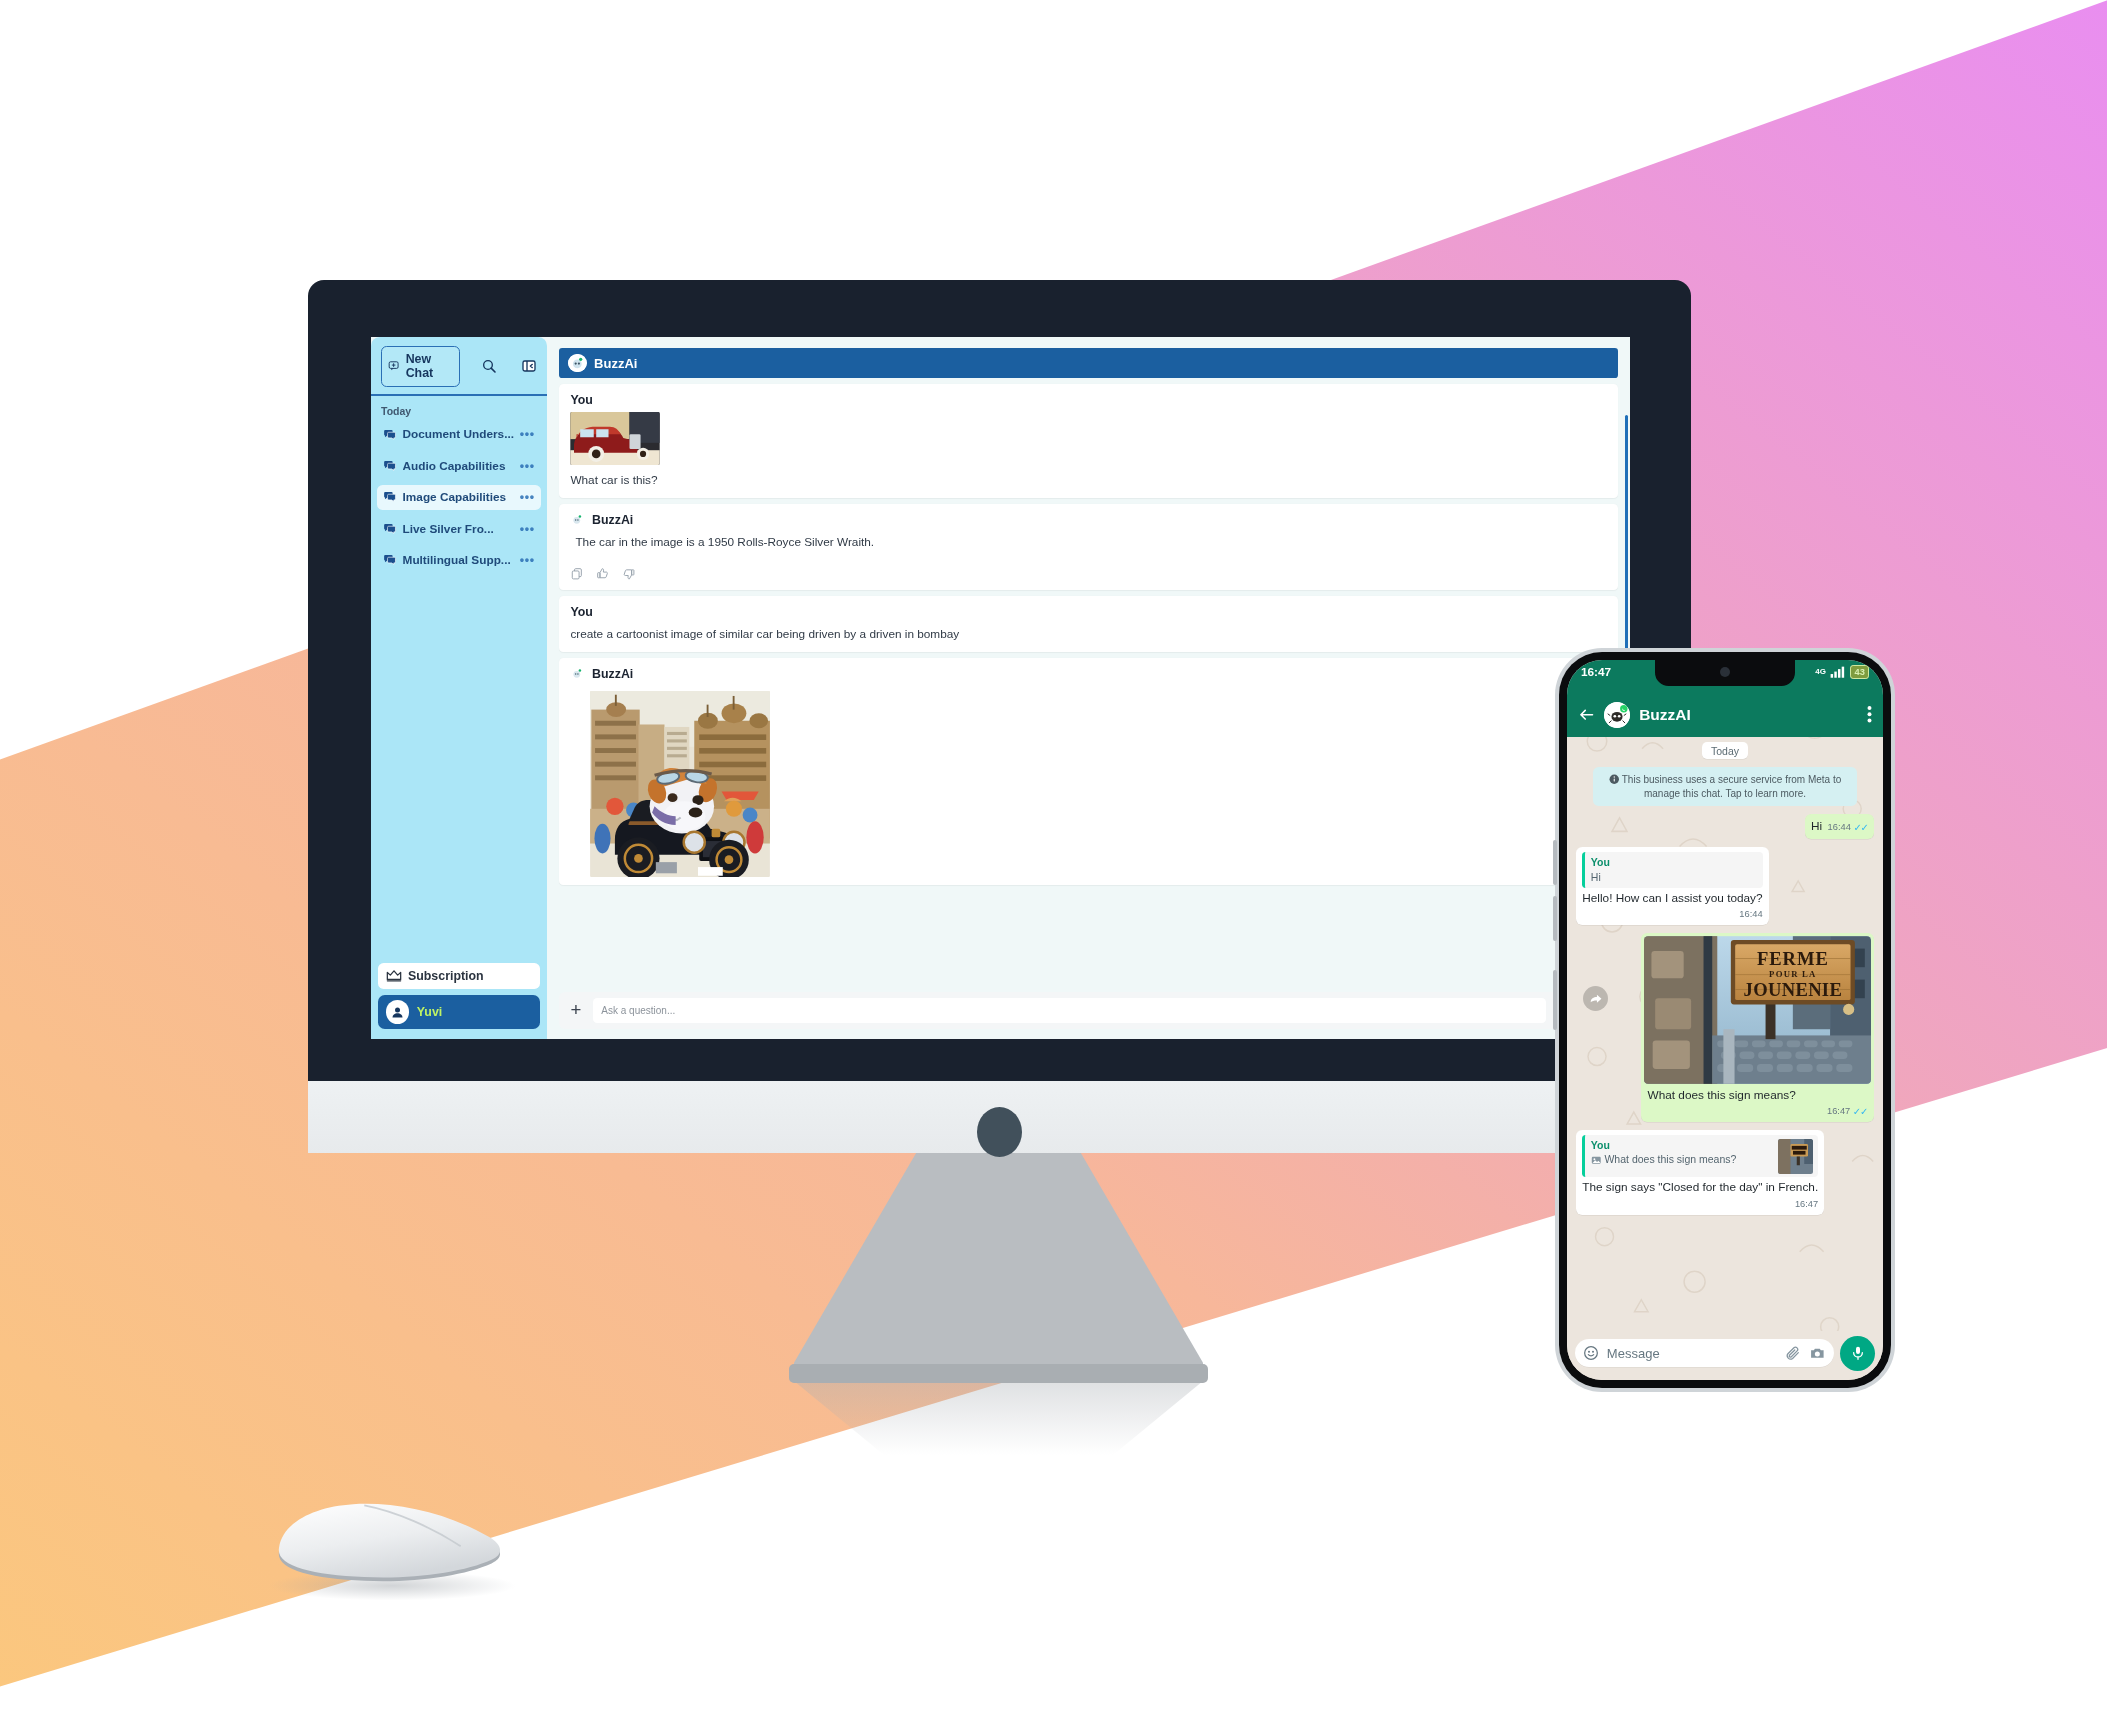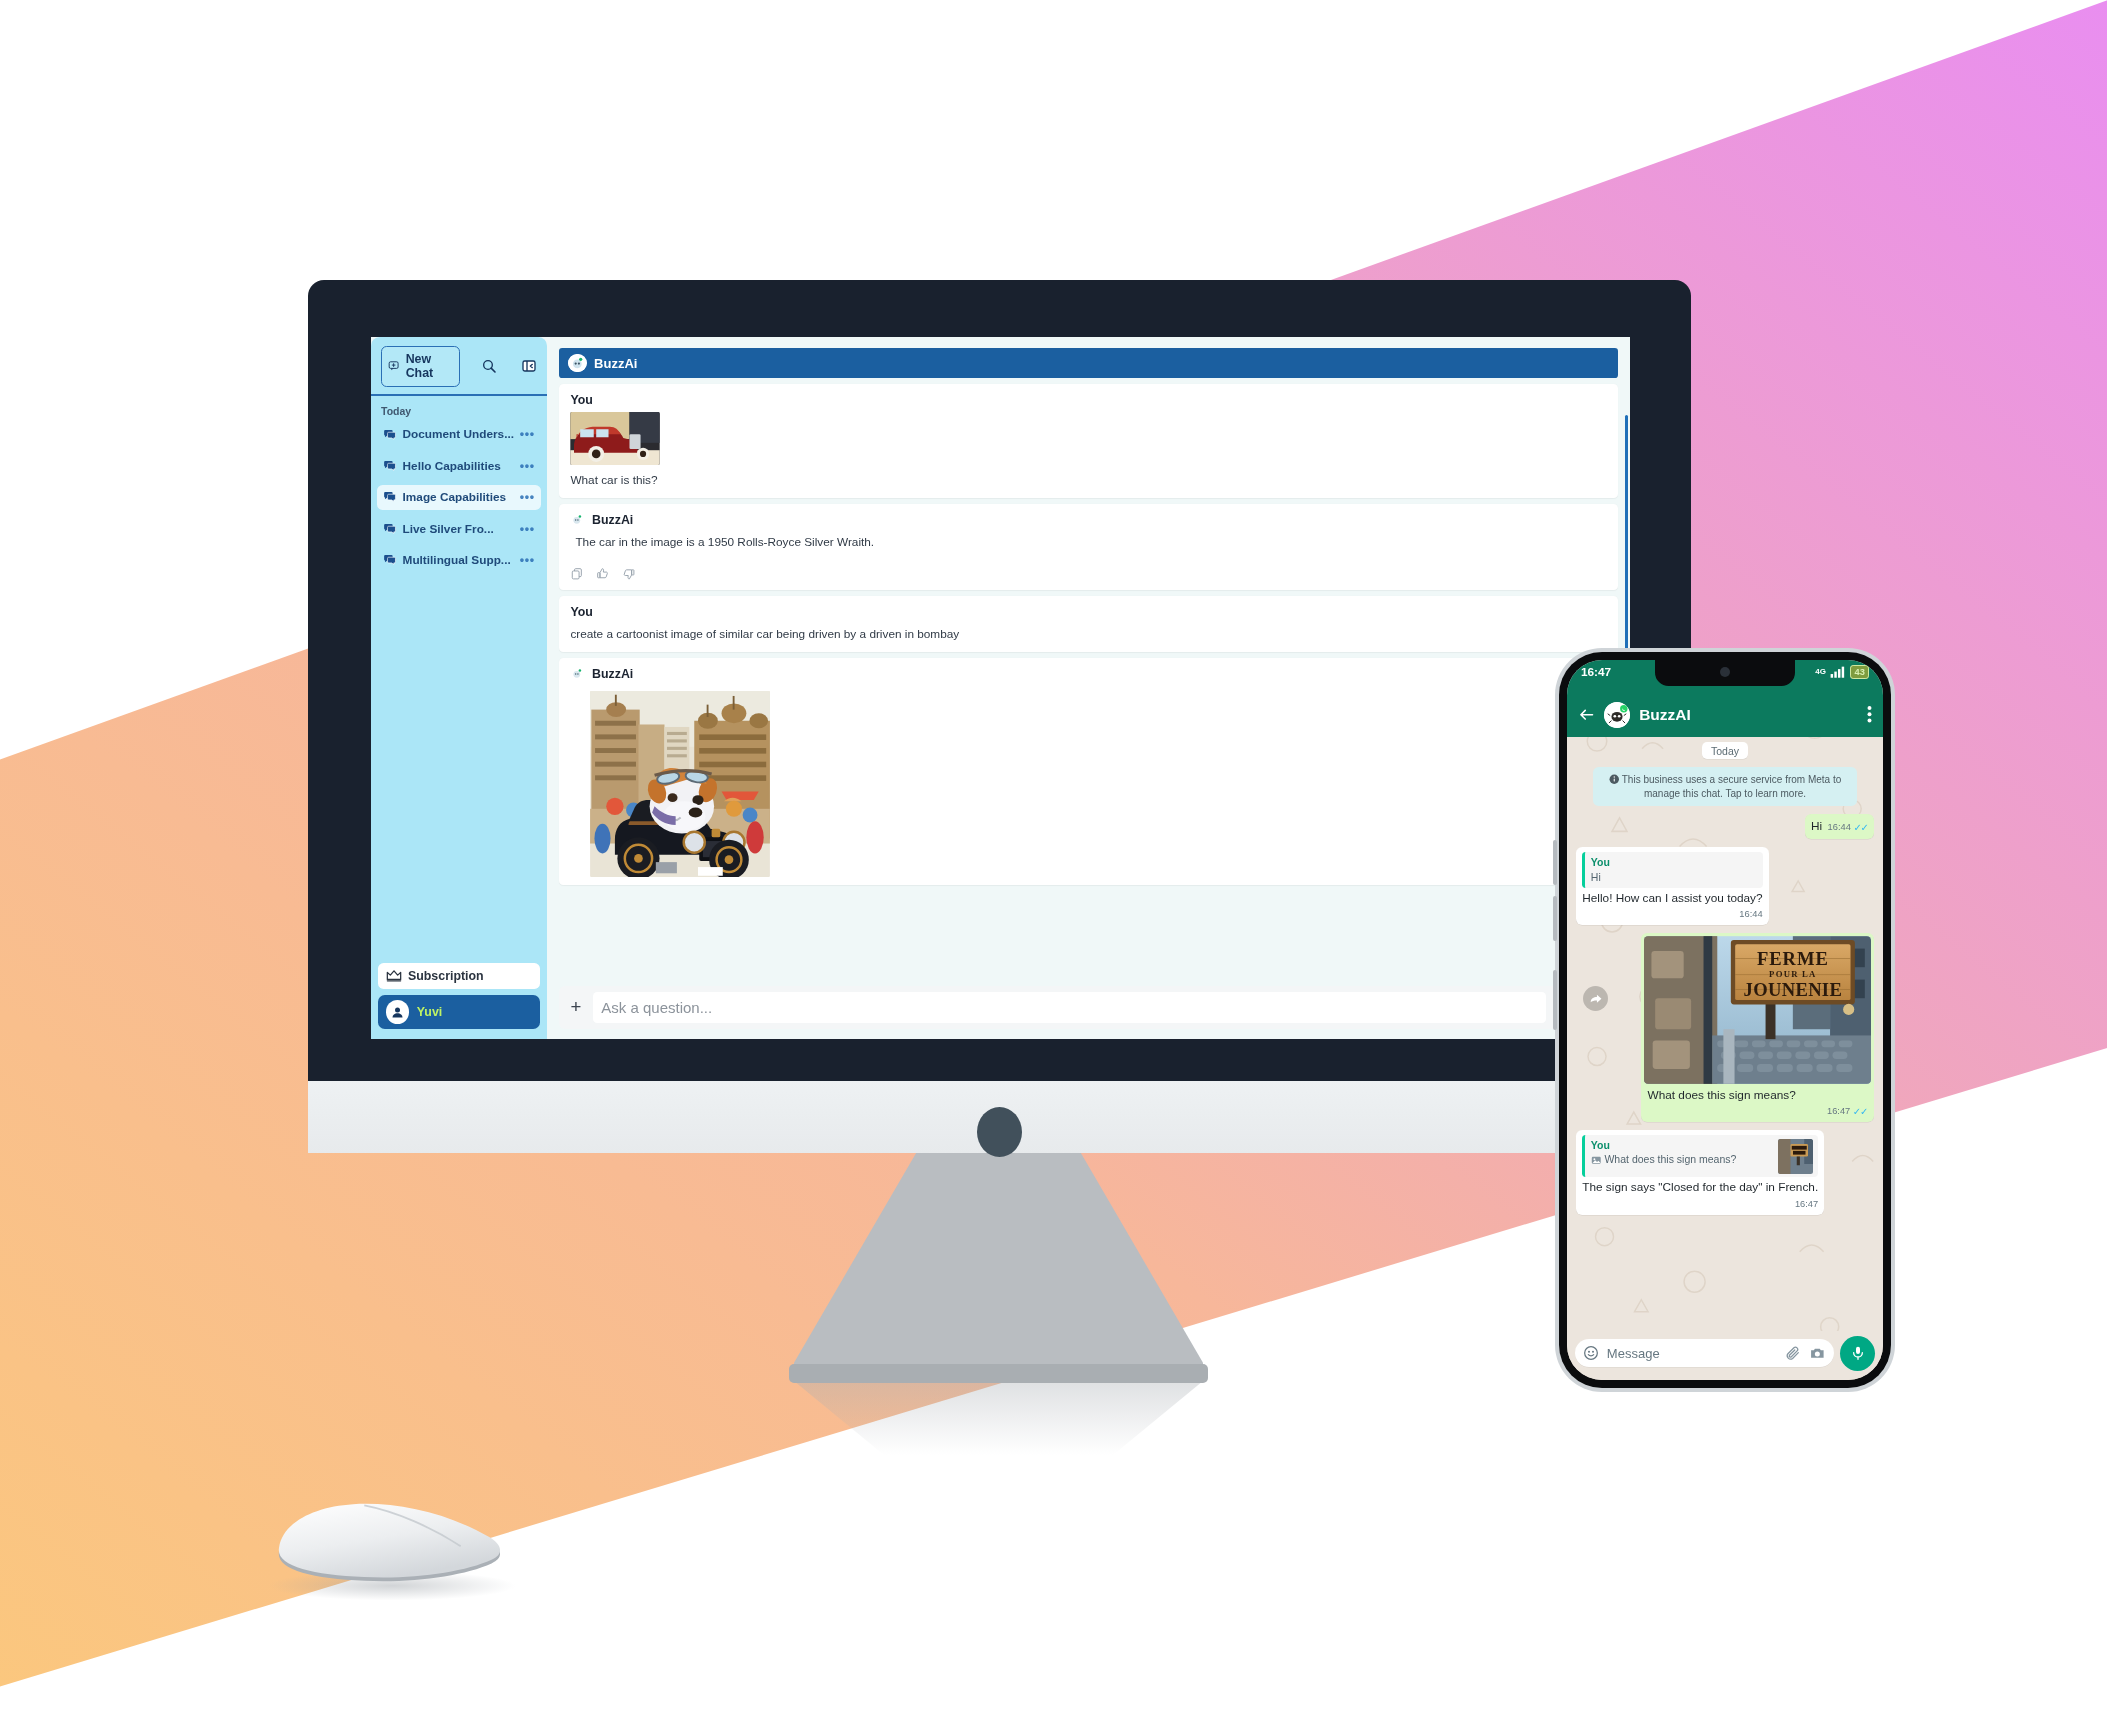"Hello Capabilities" span.lbl { text: Hello -> Audio }
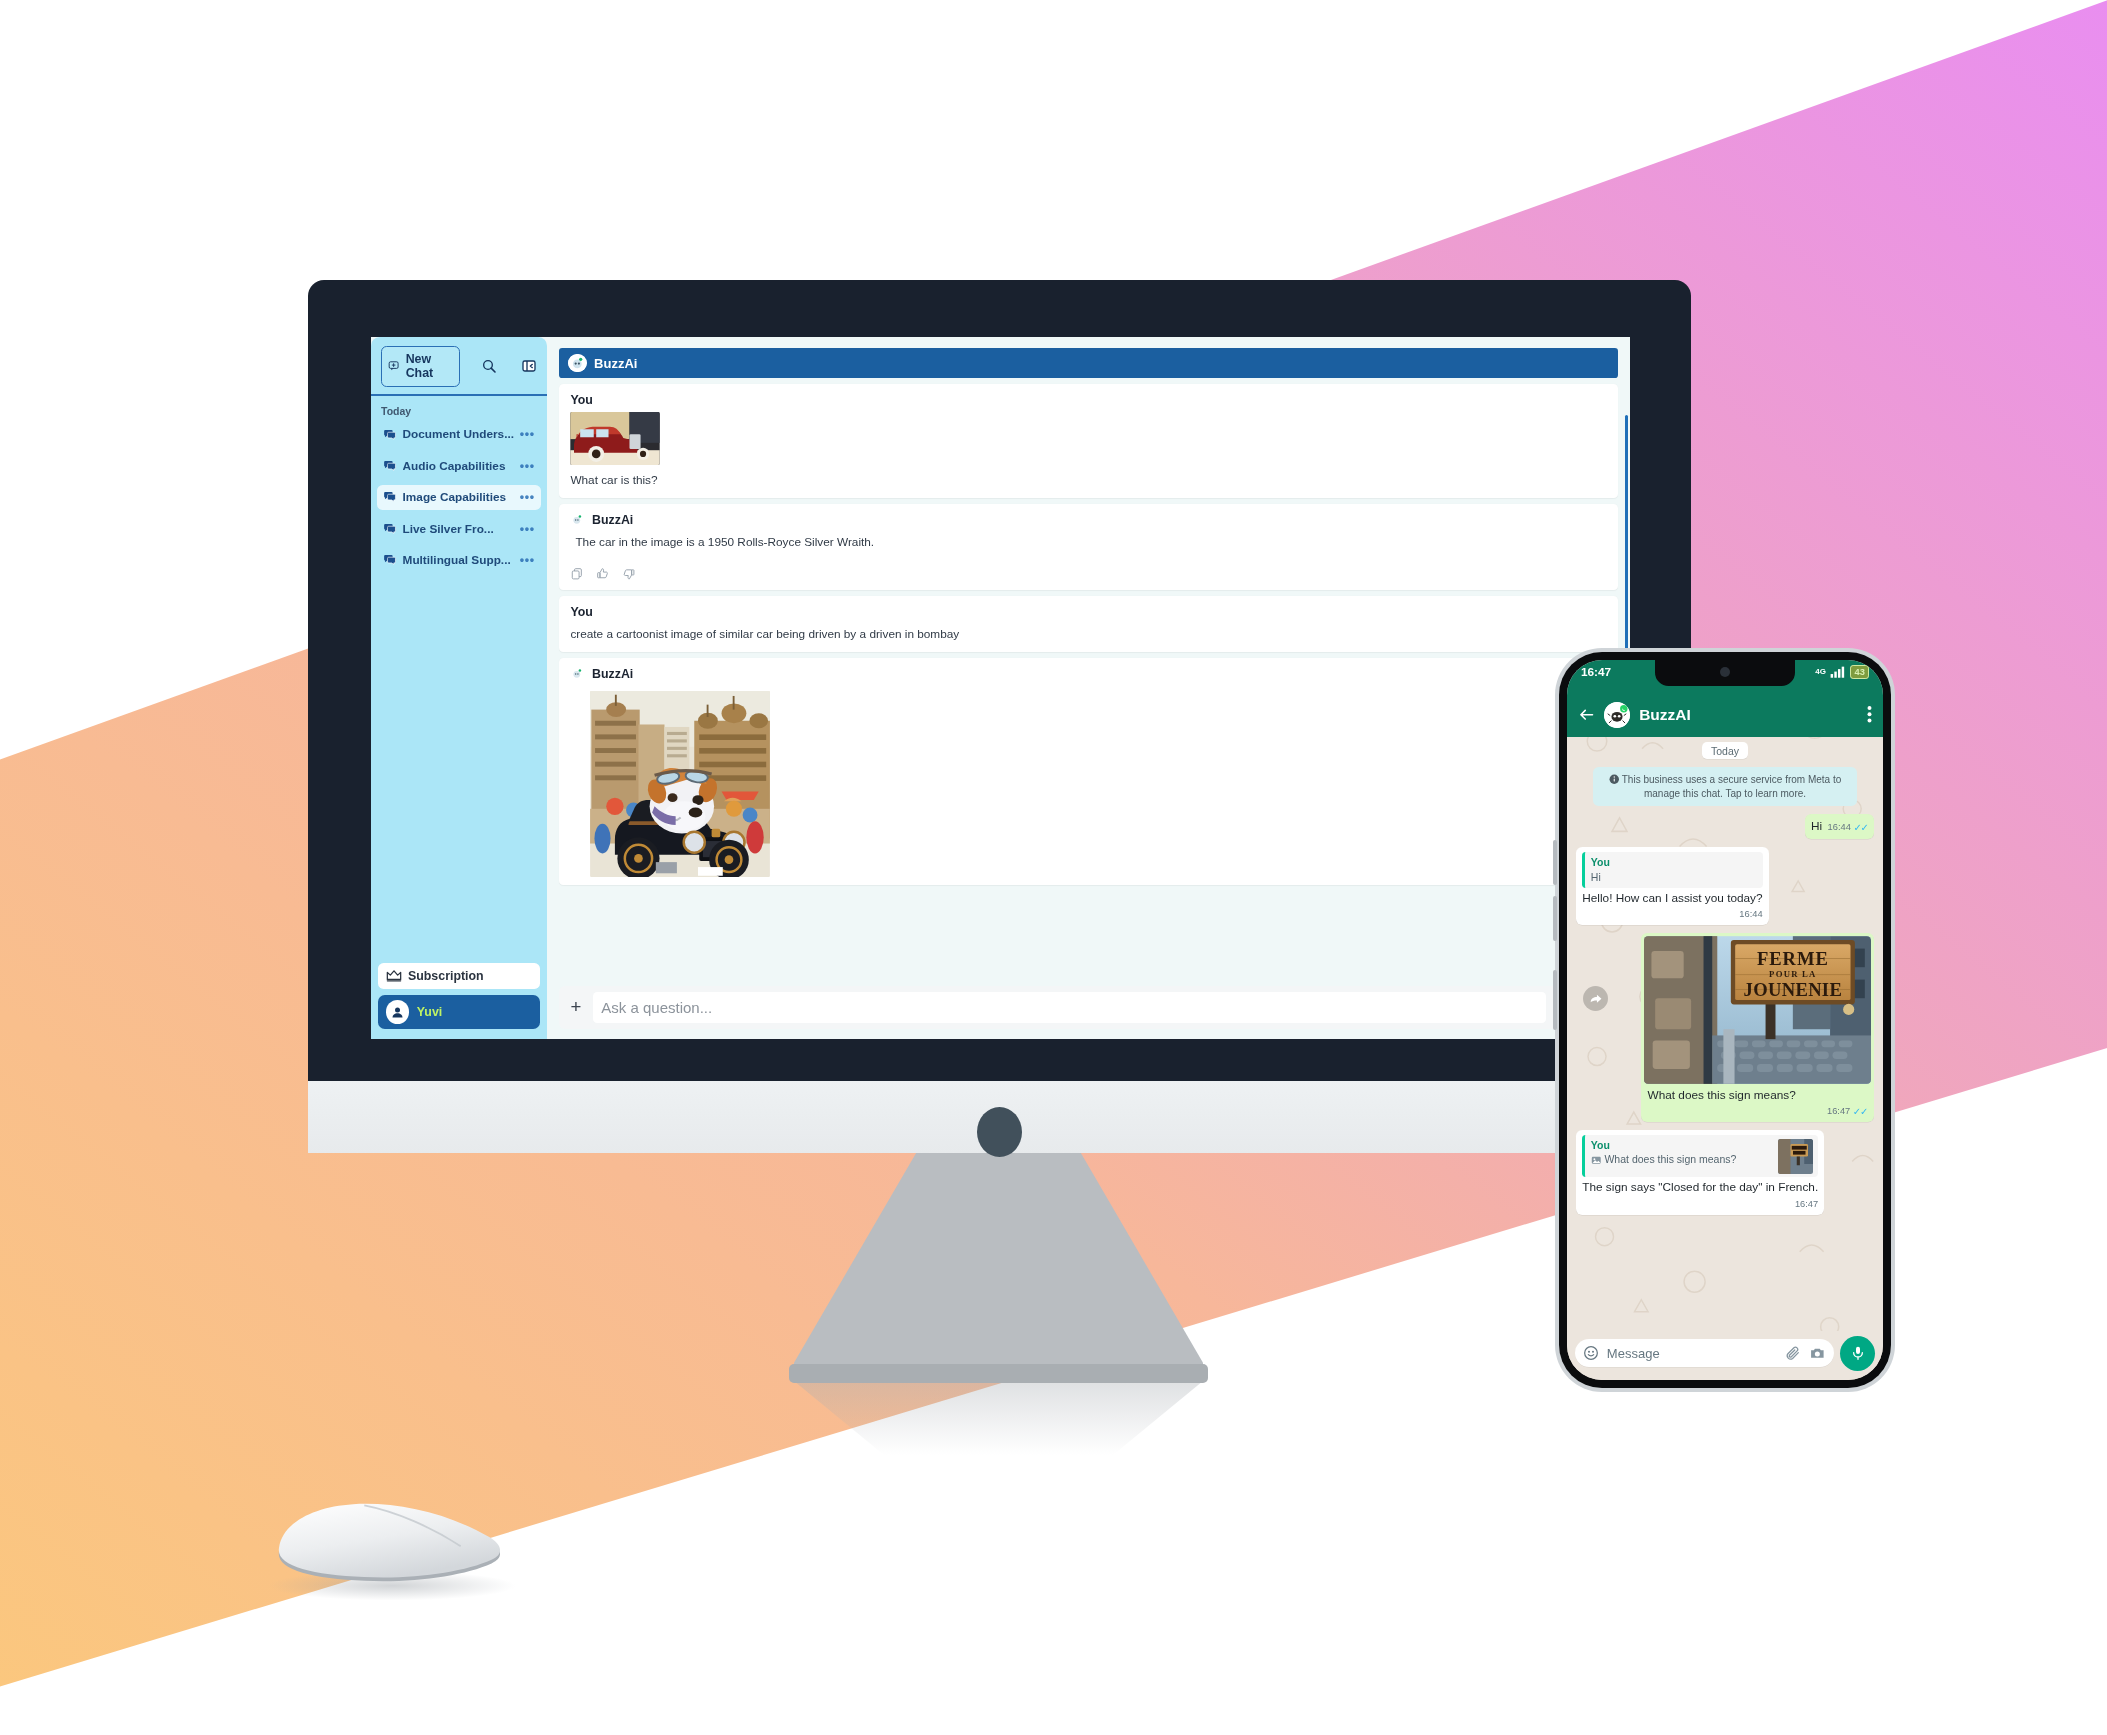"Ask a question..." .comp-input { font-size: 15px -> 10px }
